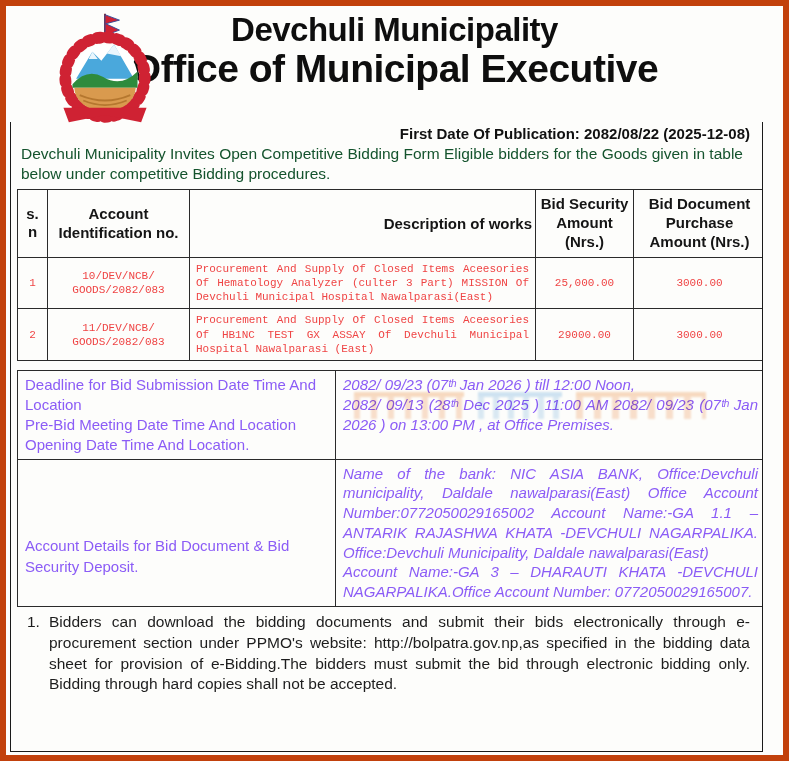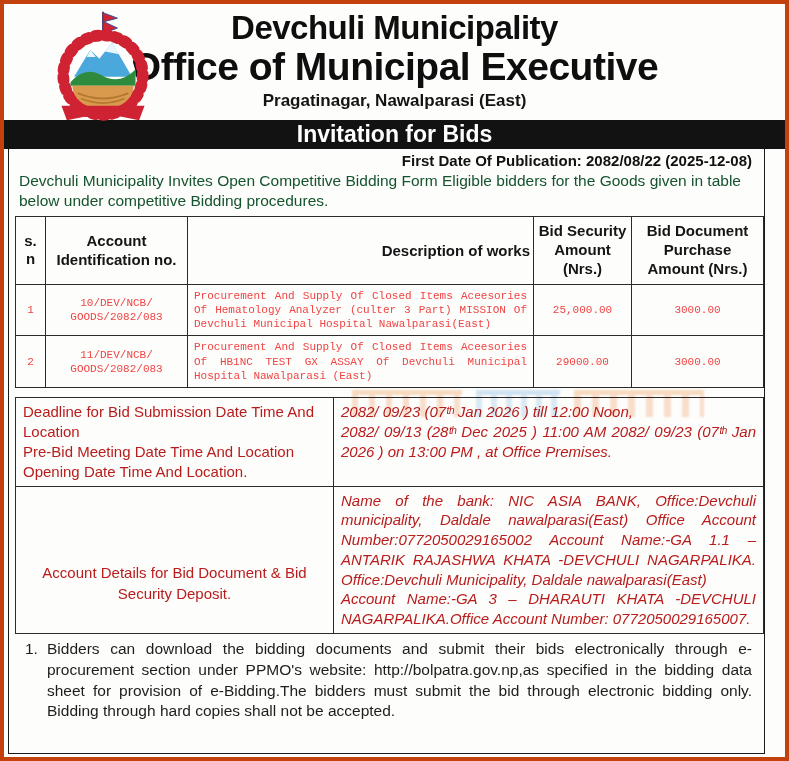"Devchuli Municipality" .page { border: 4px solid #c2410c -> 6px solid #c2410c }
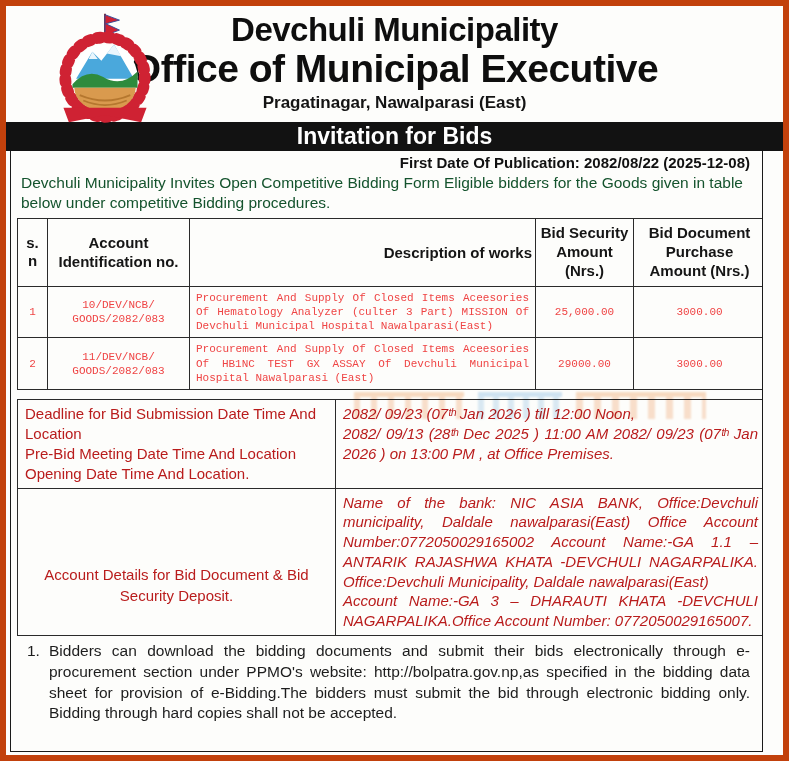"Pragatinagar, Nawalparasi (East)" div.title-addr { html: <div>Pragatinagar, Nawalparasi (East)</div> -> none }
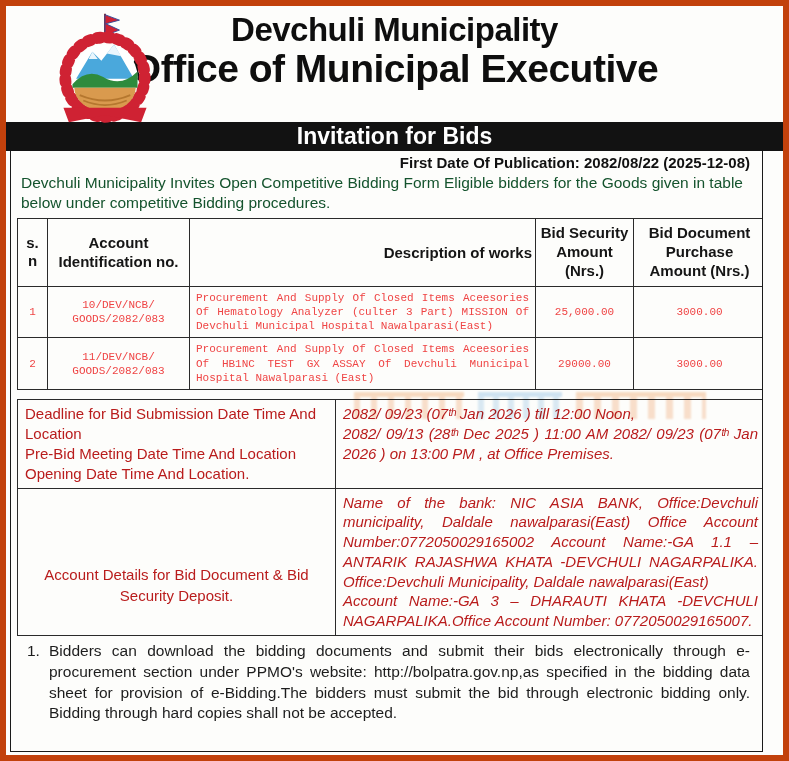"Invitation for Bids" div.banner { html: <div> <span>Invitation for Bids</span> </div> -> none }
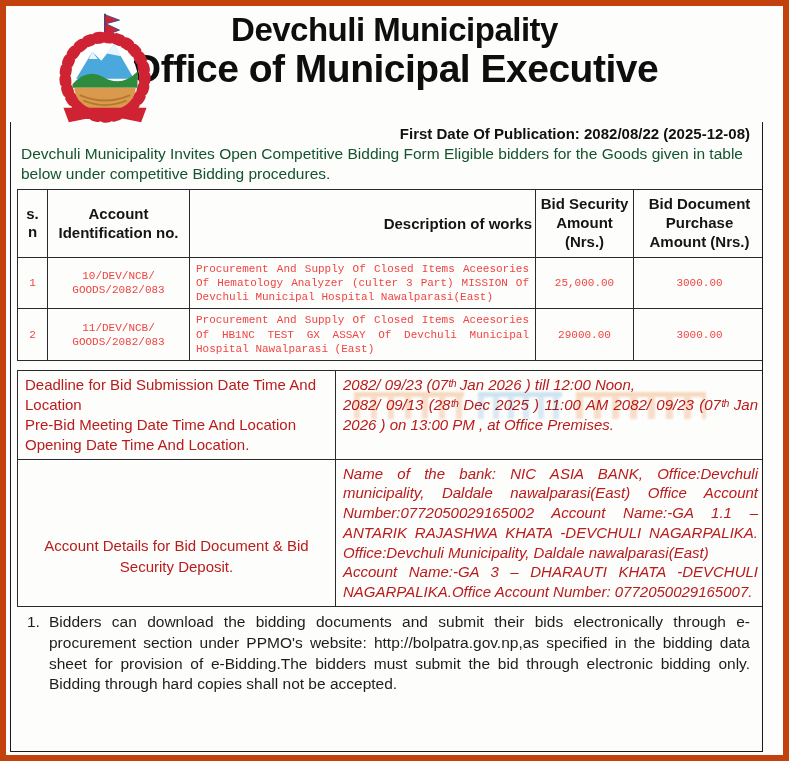"Deadline for Bid Submission Date" .details td { color: #b91c1c -> #8b5cf6 }
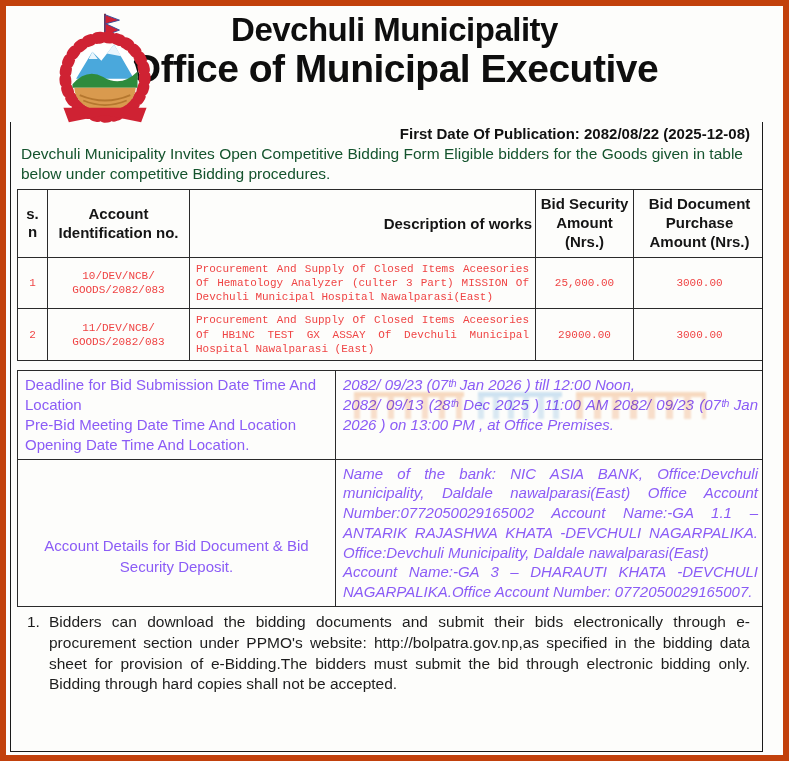"Account Details for Bid Document" .details .acc-label { text-align: center -> none }
